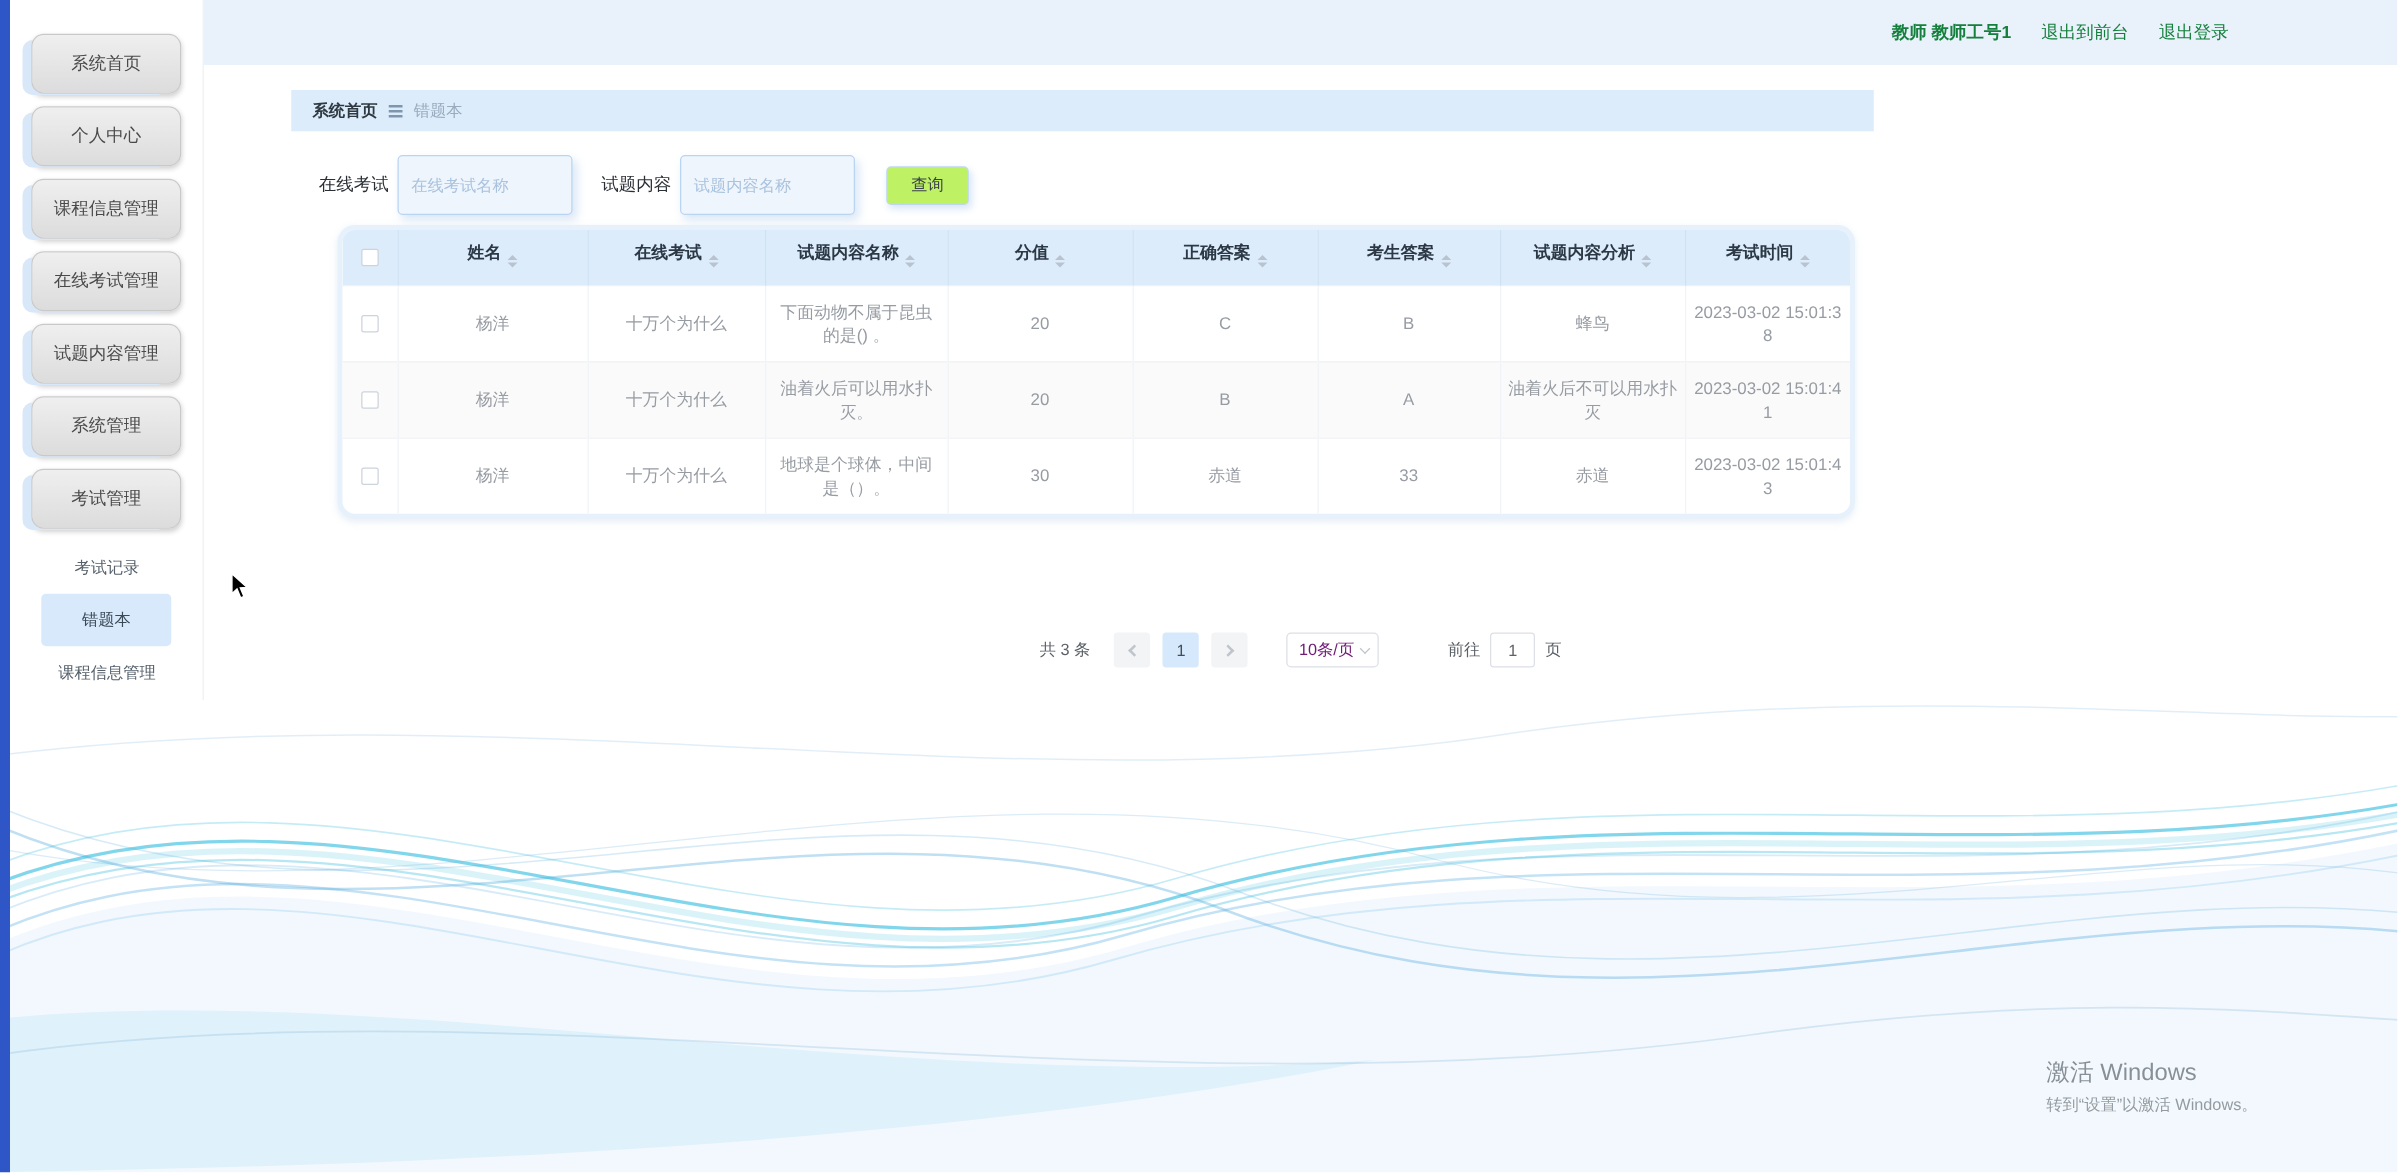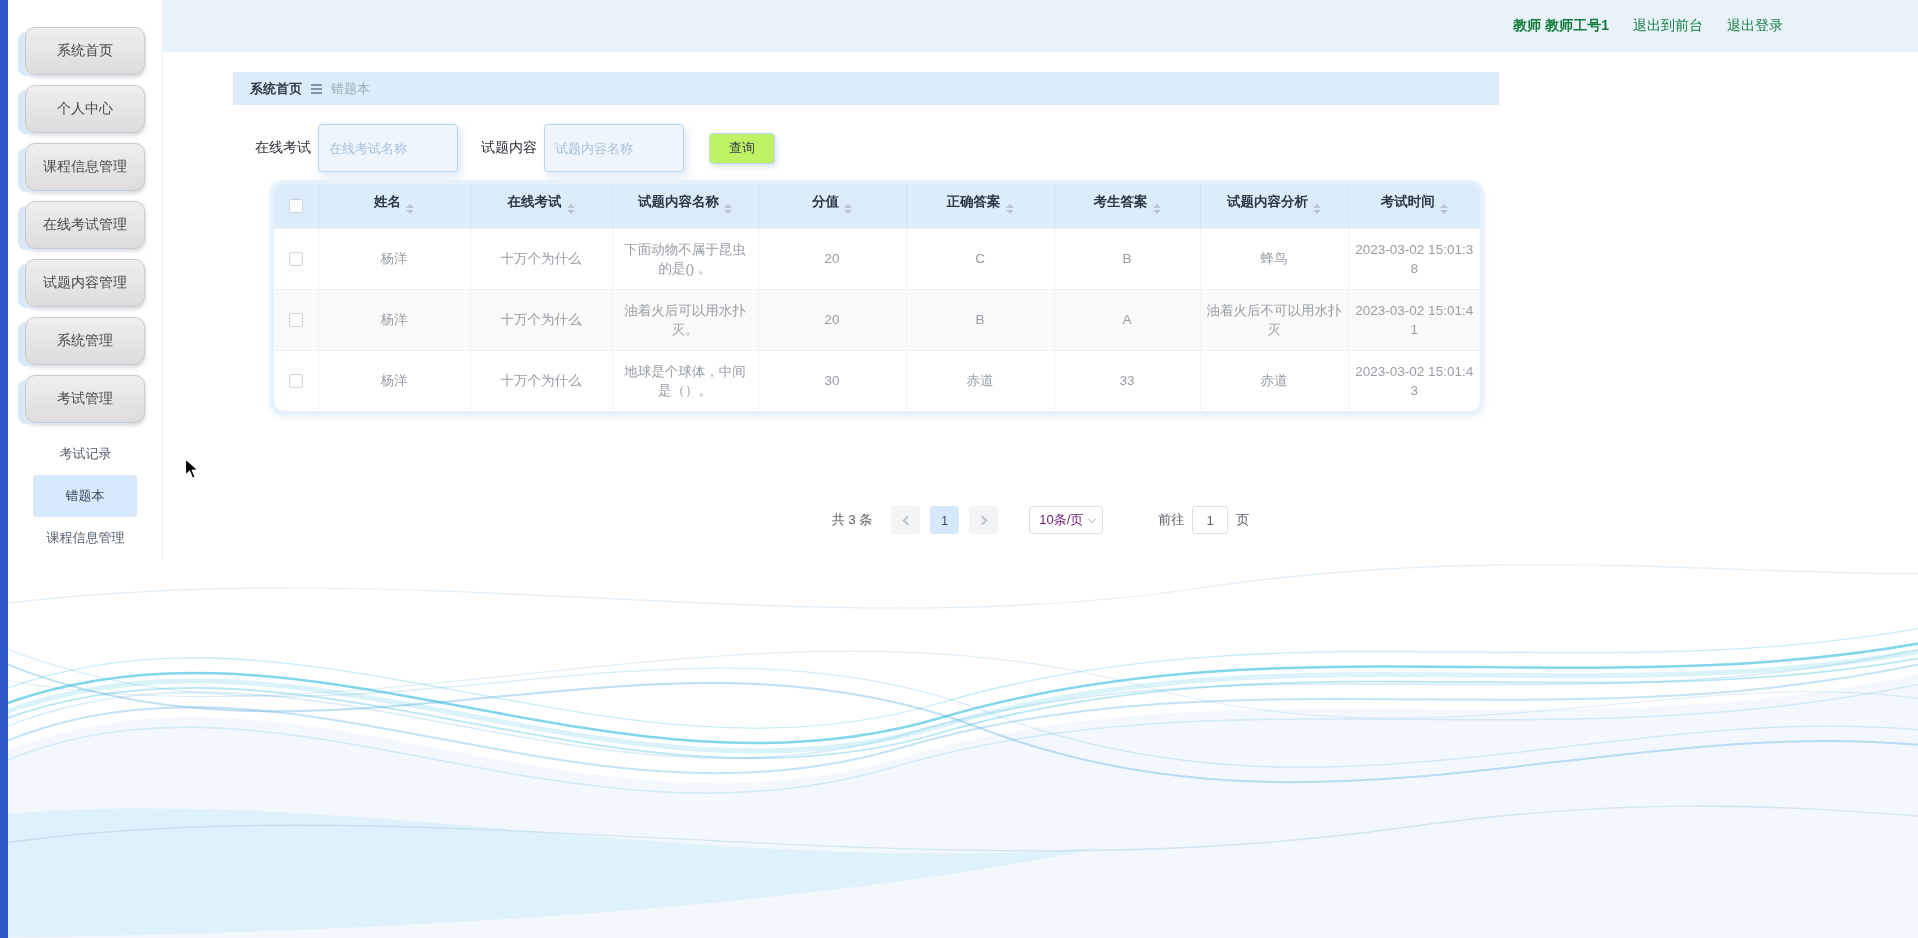"激活 Windows" div.wm { html: none -> <div> <div>激活 Windows</div> <div>转到“设置”以激活 Windows。</div> </div> }
